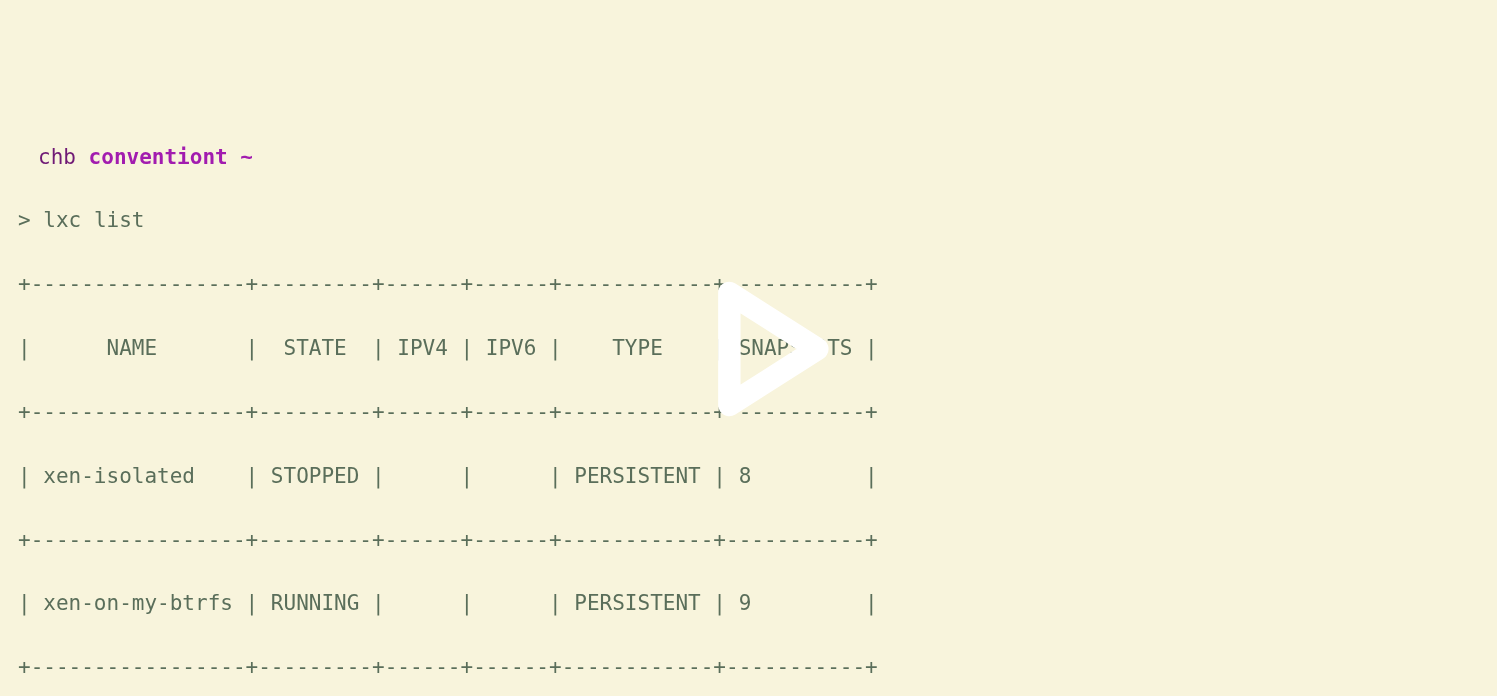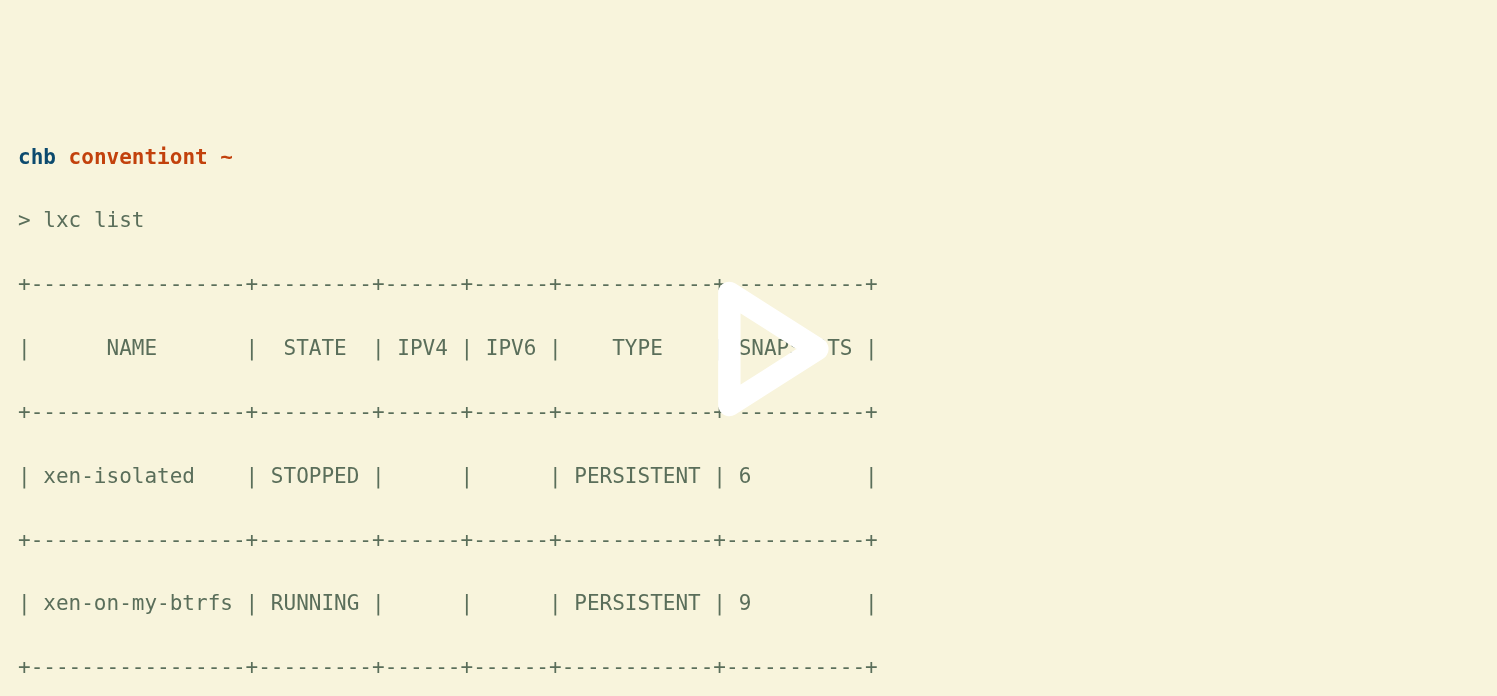"chb" .dim { color: #0c4a6e -> #701a75; font-weight: bold -> normal; margin-left: none -> 20px }
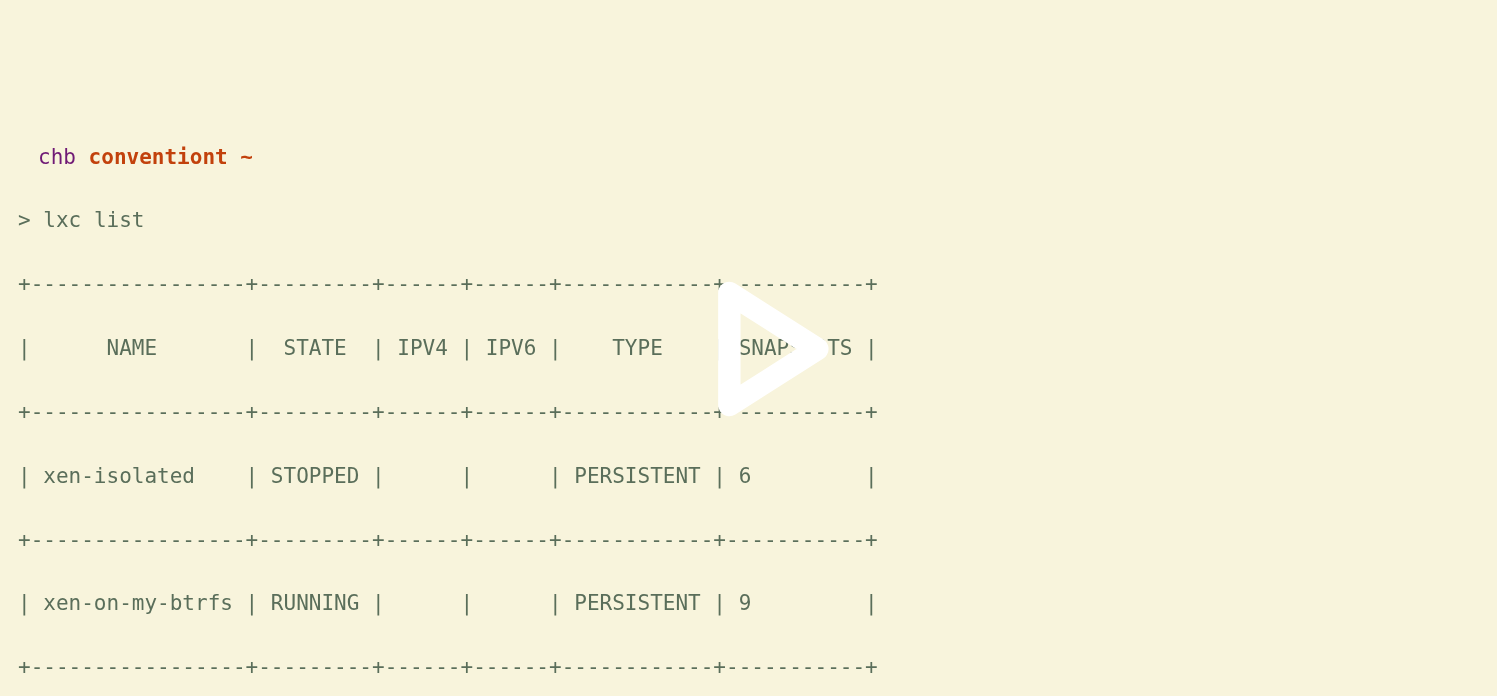"conventiont" .bold { color: #c2410c -> #a21caf }
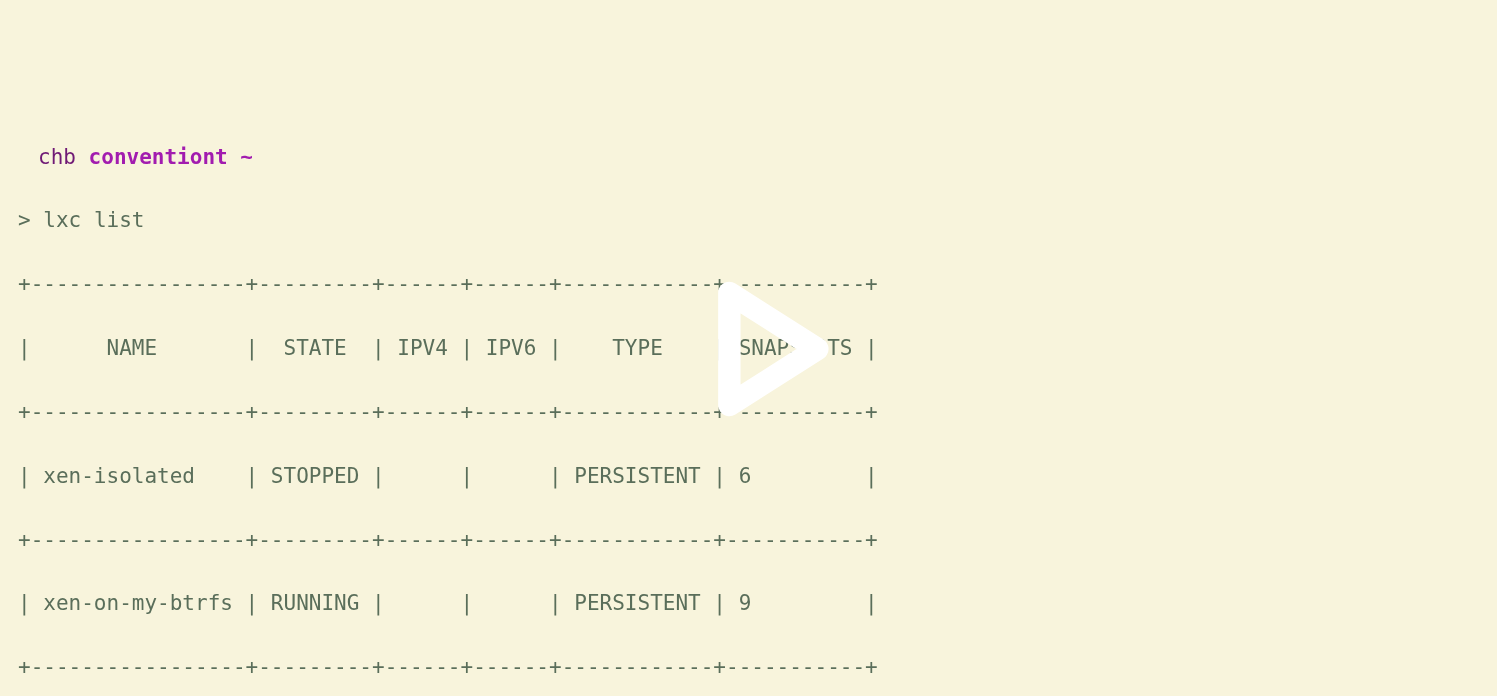"| xen-isolated | STOPPED |" span.line { text: 6 -> 8 }
